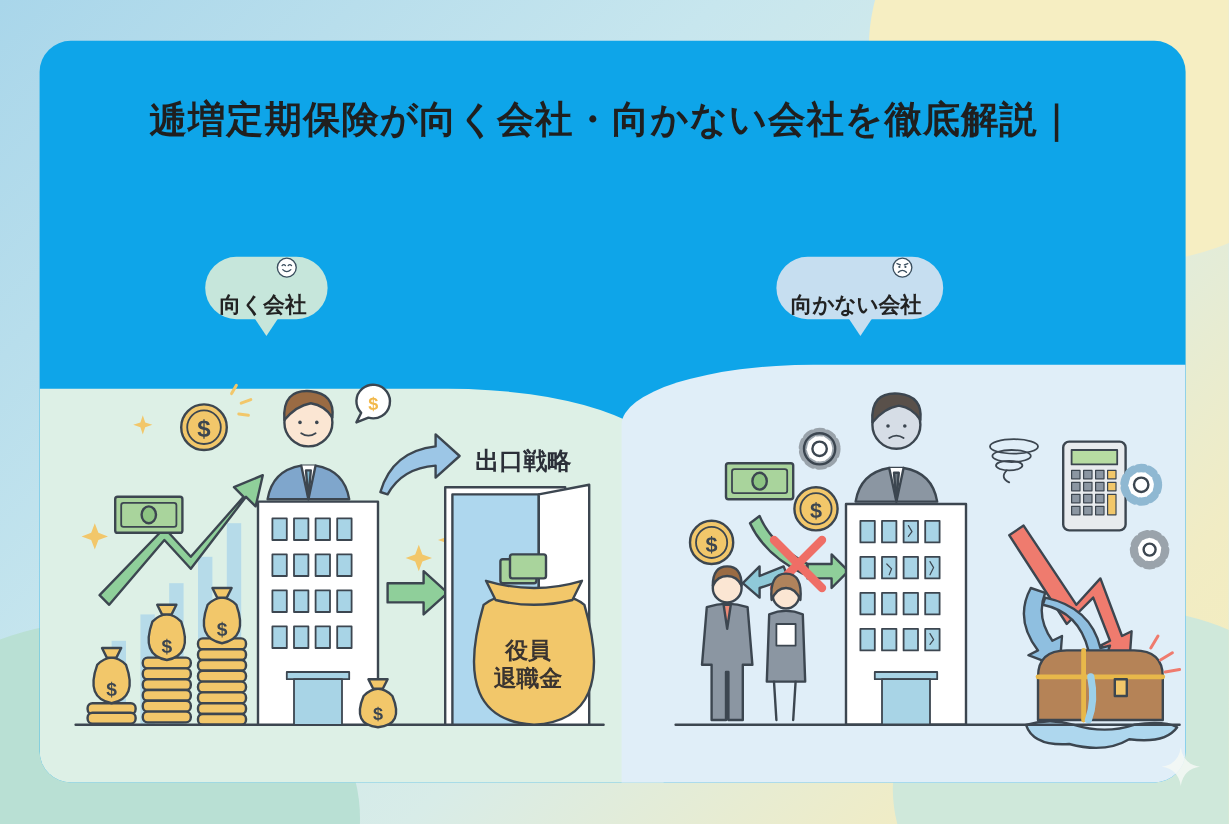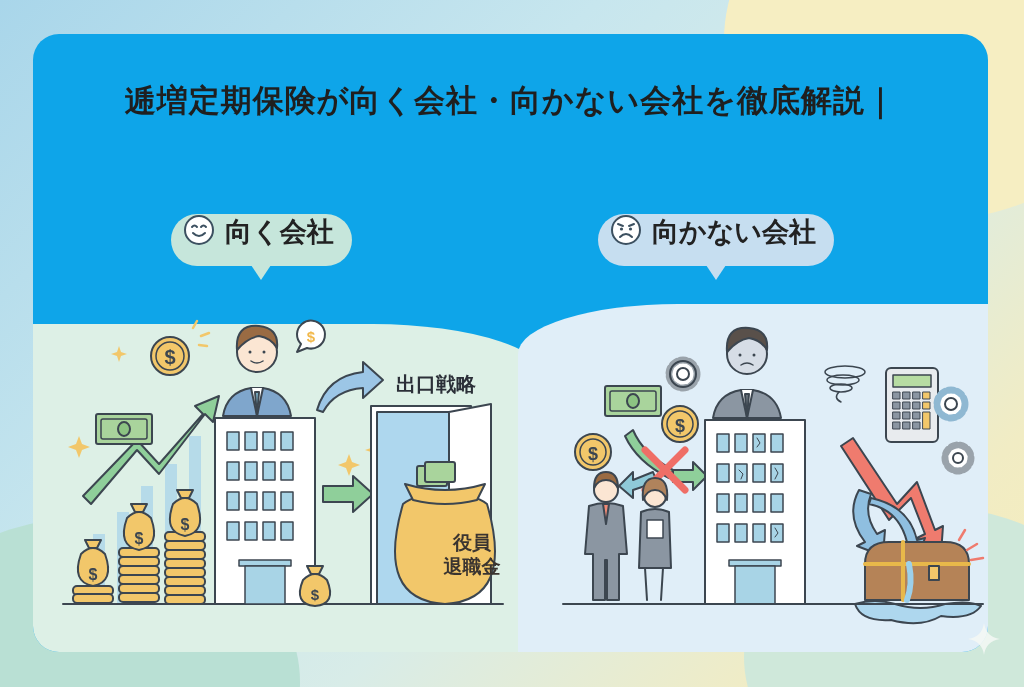"向く会社" .badge { align-items: flex-start -> flex-end; flex-direction: none -> column; font-size: 27px -> 18px }
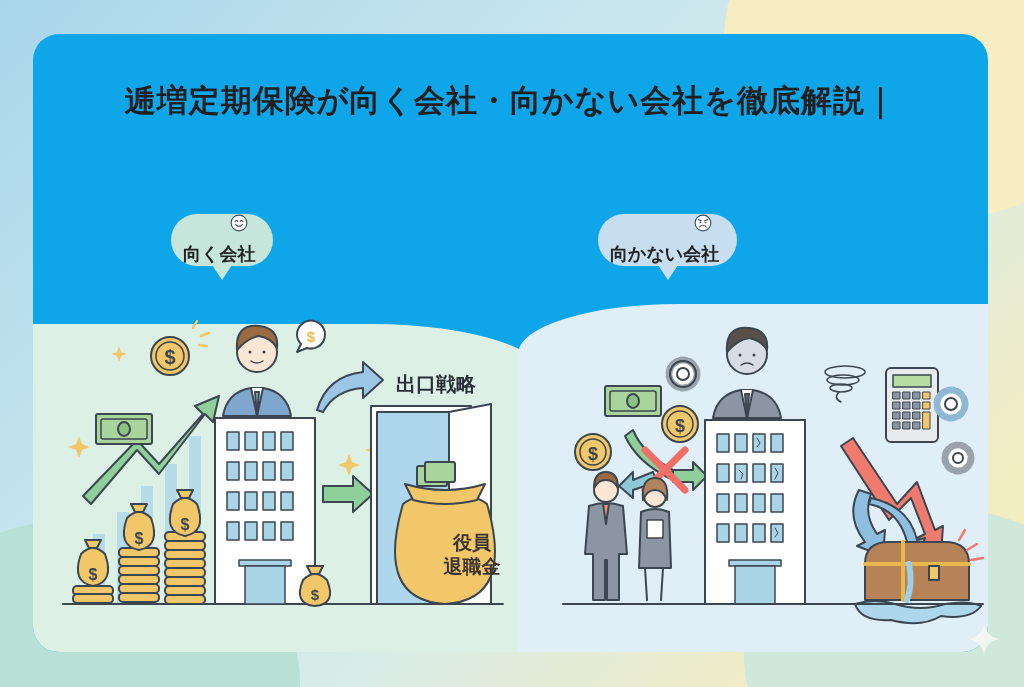"向かない会社" .badge-bad { left: 565px -> 614px }
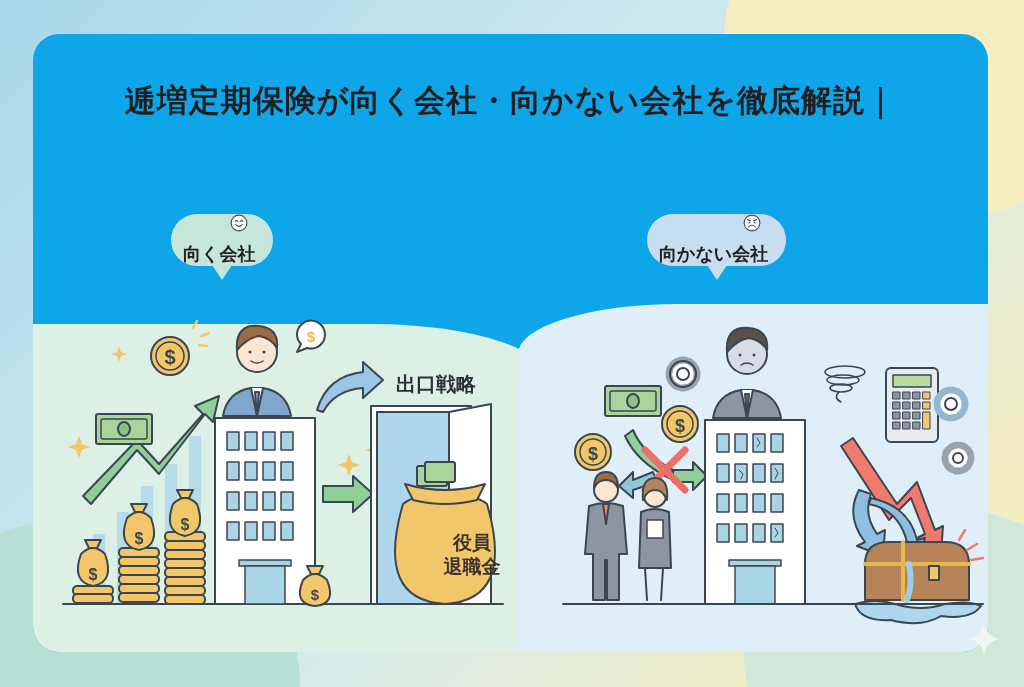"役員" .bag-label { margin-left: 32px -> none }
